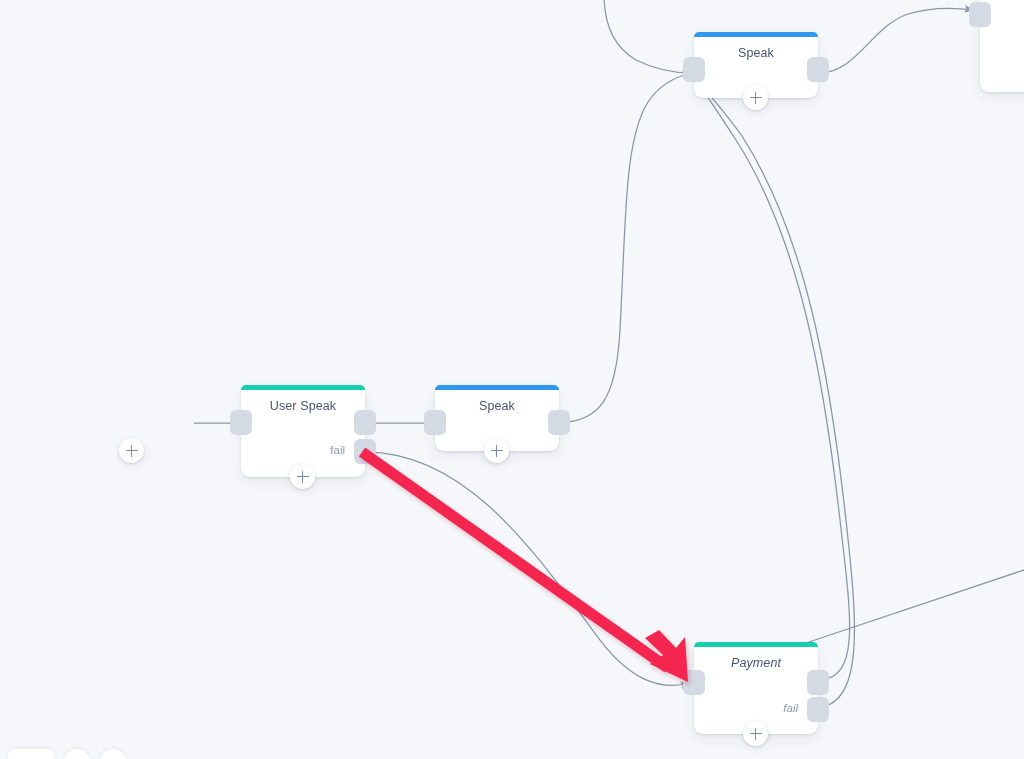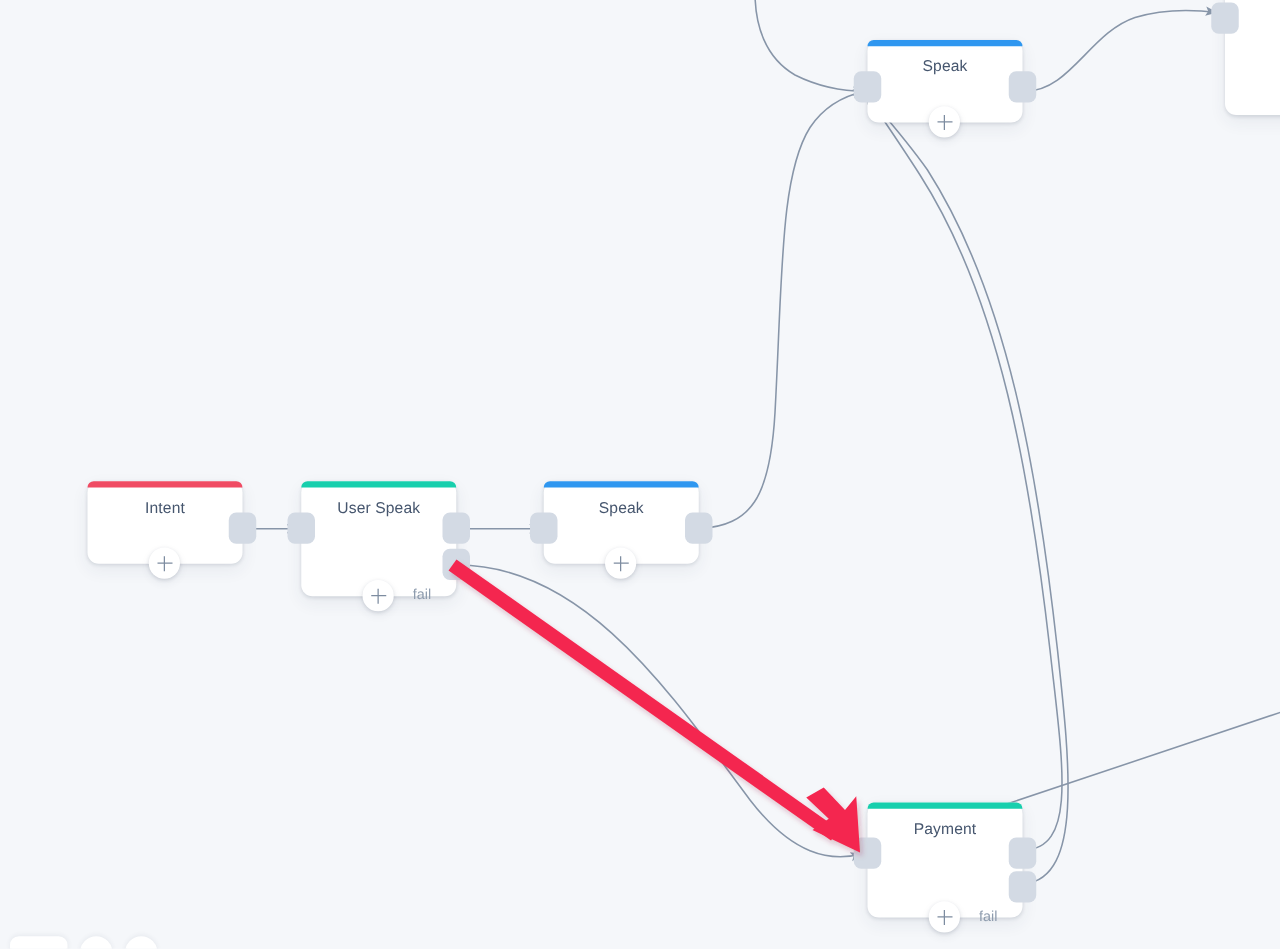"Intent" div.node { html: <div> <div></div> <div>Intent</div> <div></div> </div> -> none }
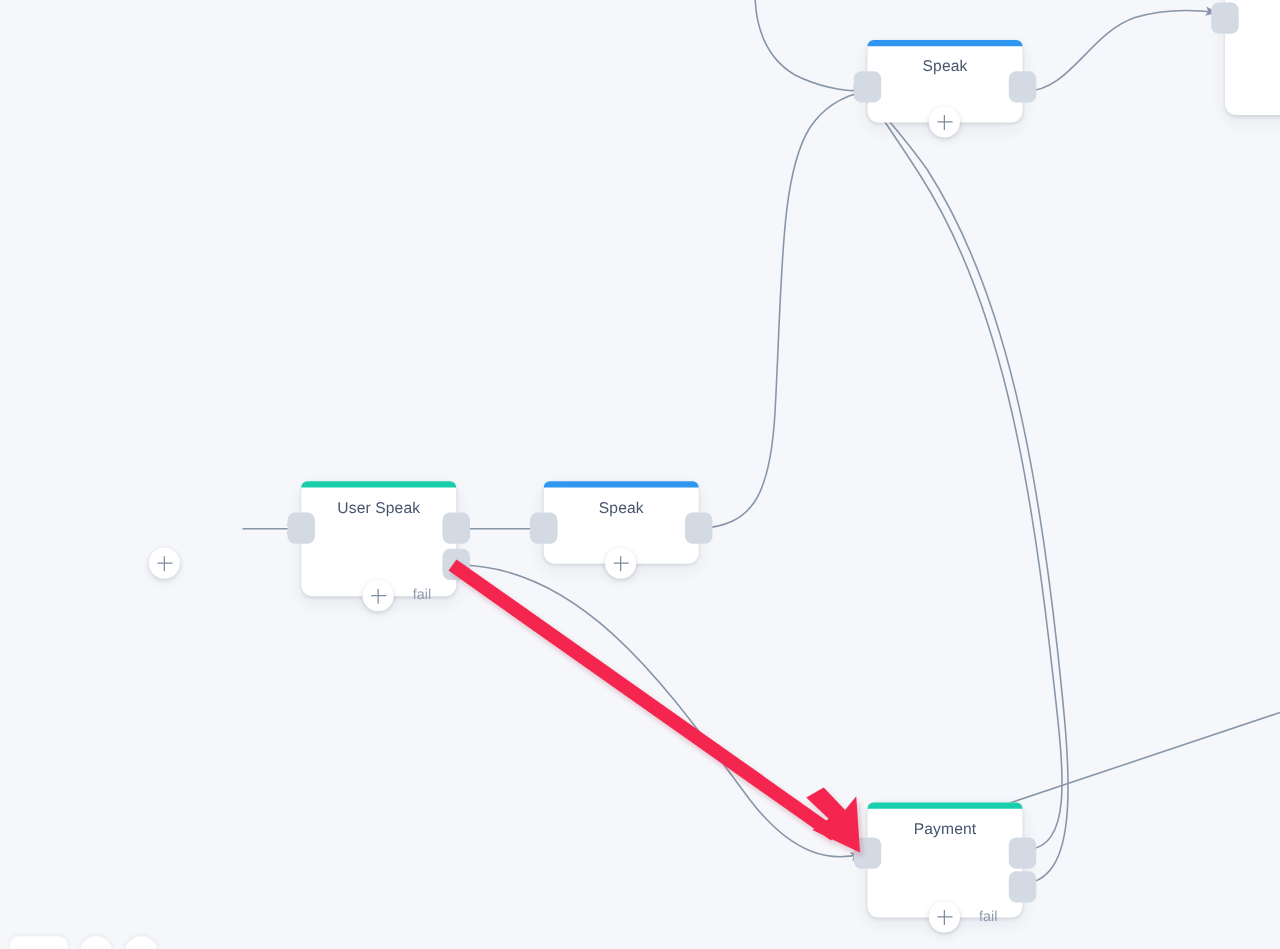"fail" .port-label { margin-top: 26px -> none }
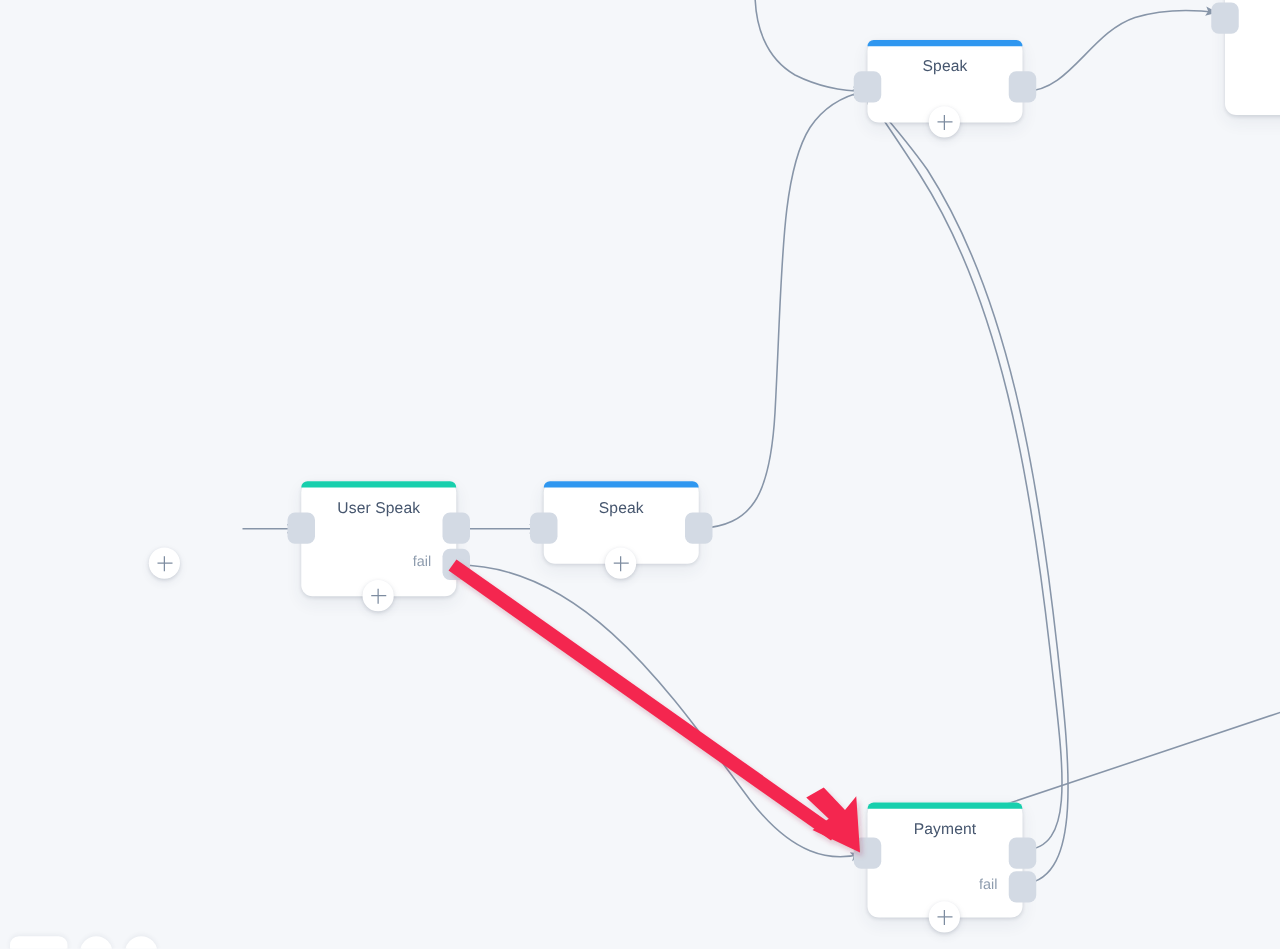"Payment" div.node { font-style: none -> italic }
